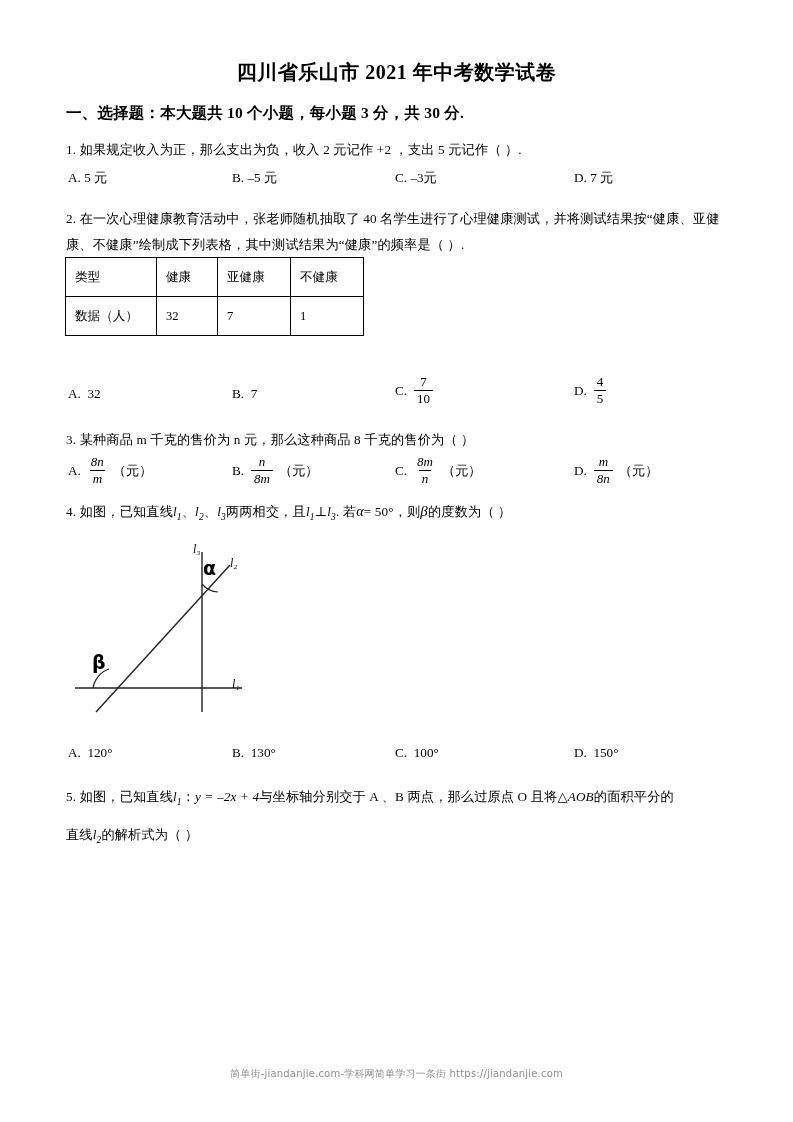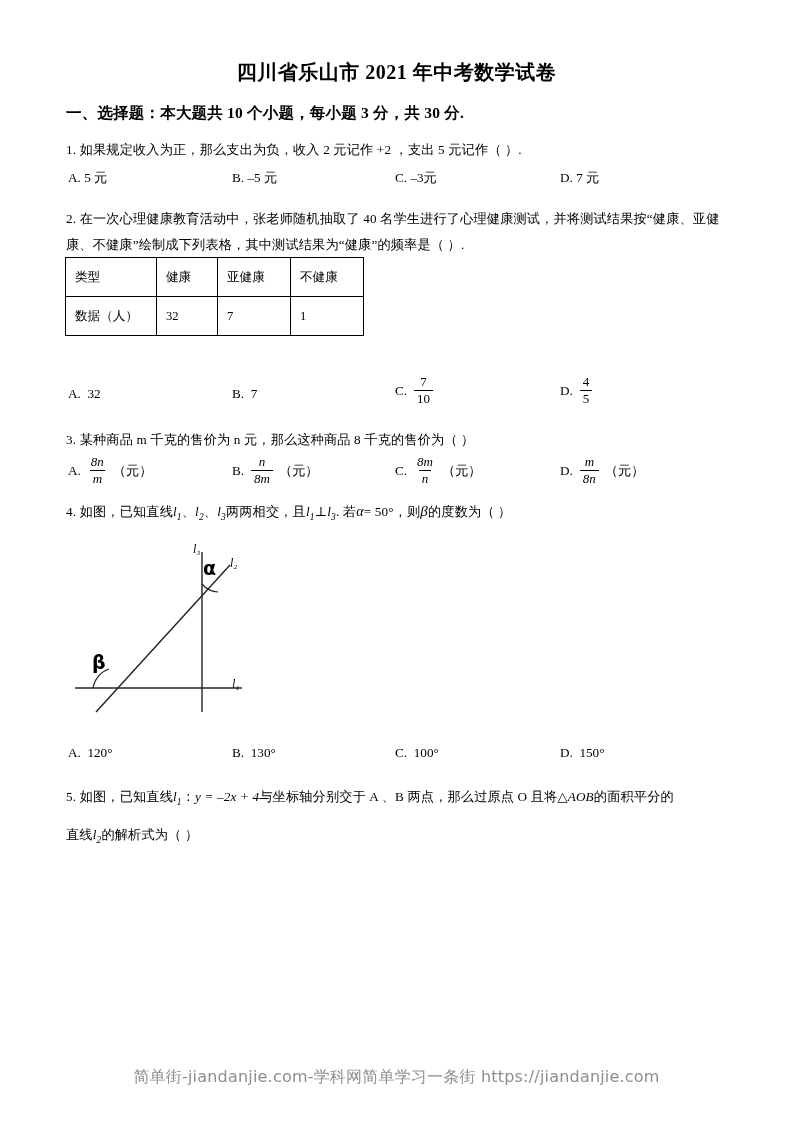"D. 7 元" .optD { left: 560px -> 574px }
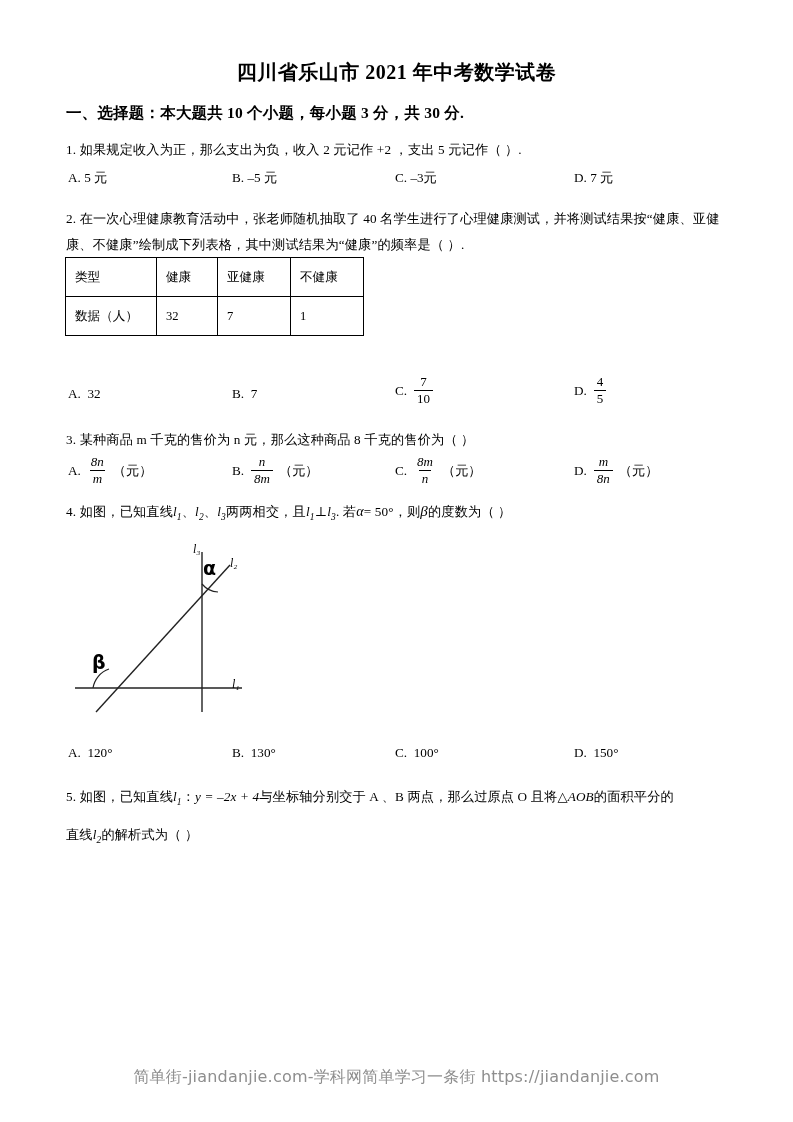"简单街-jiandanjie.com-学科网简单学习一条街" .footer { font-size: 16px -> 10px }
